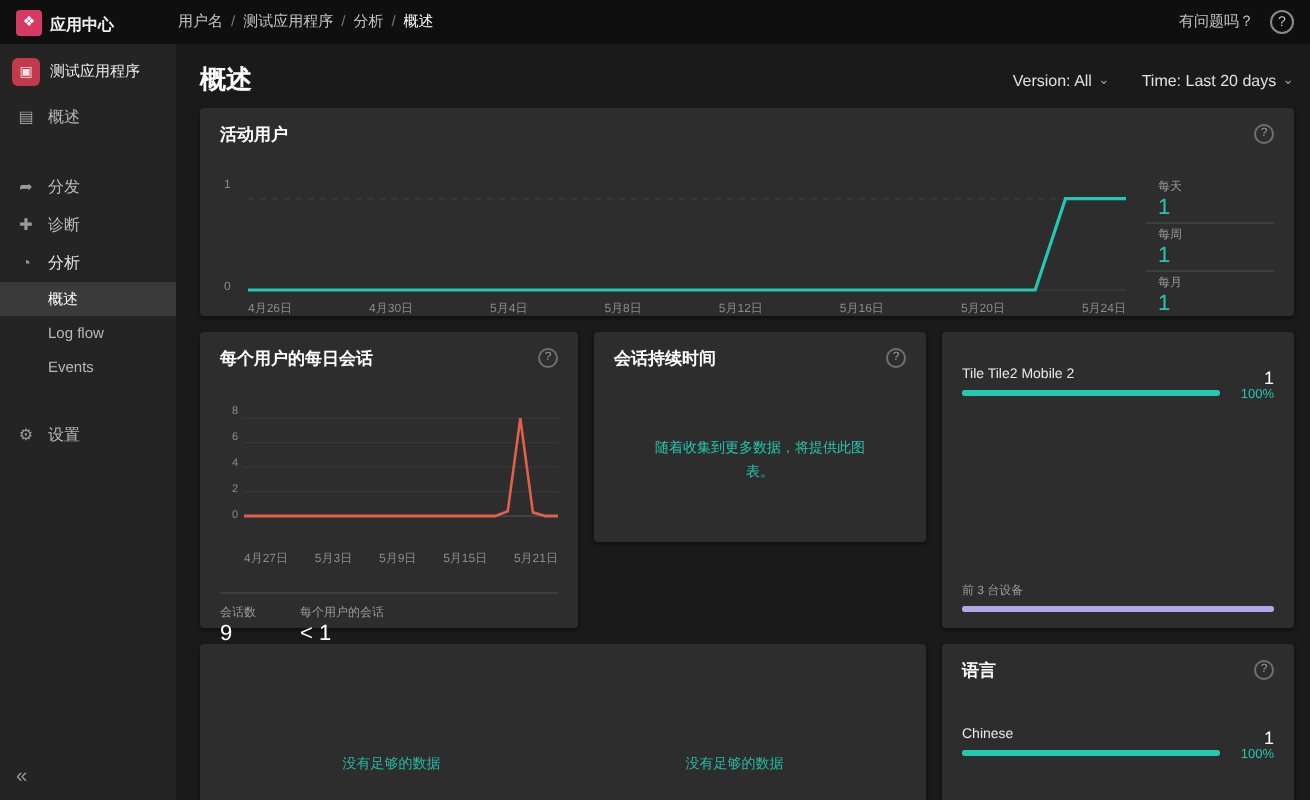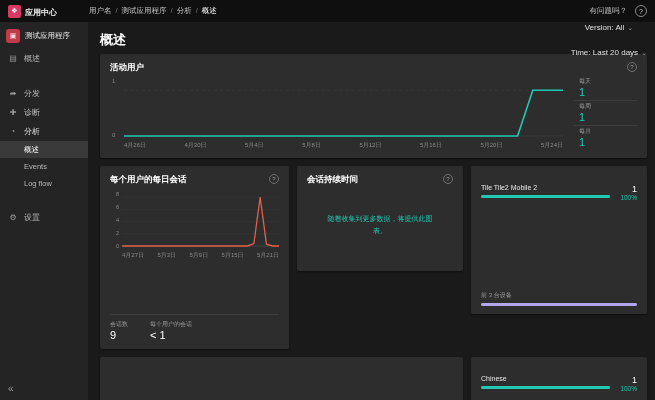"Version: All" .filters { flex-direction: column -> none }
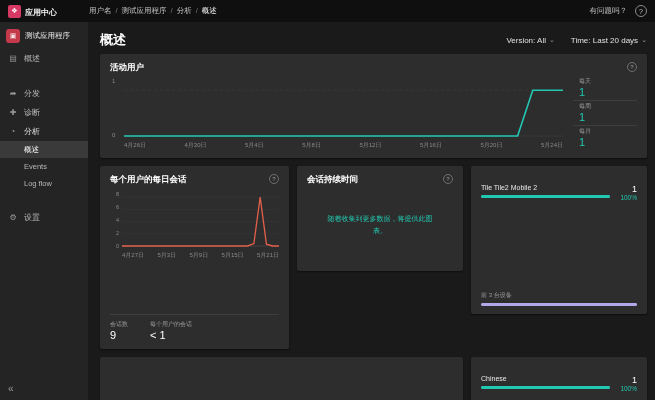"活动用户" .card { gap: none -> 12px }
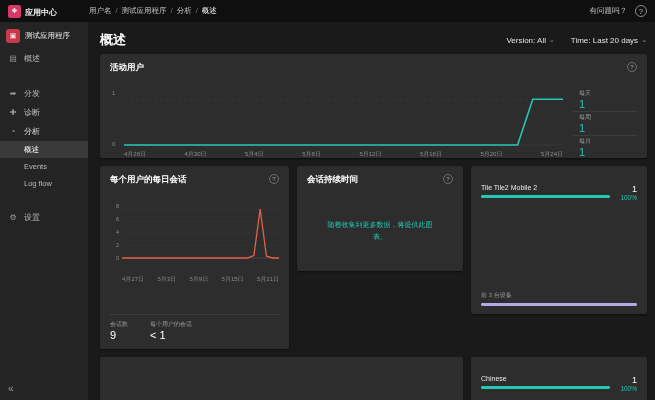"Events" div.nav-item { order: before "Log flow" -> after "Log flow" }
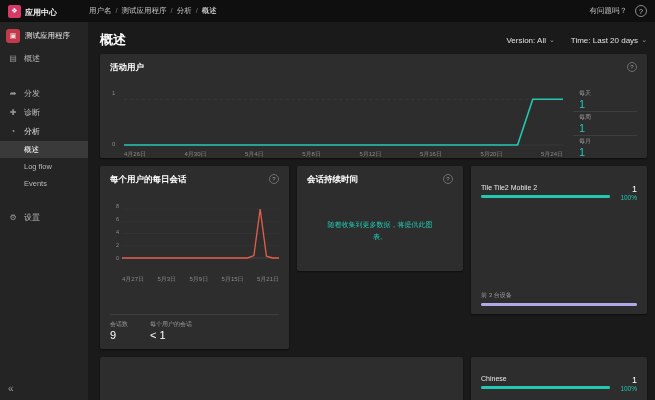"每个用户的每日会话" .cardA { height: 183px -> 148px }
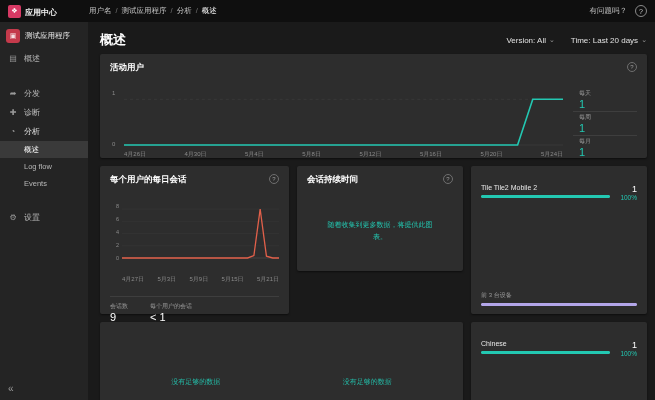"语言" div.card-head { html: none -> <div> <span>语言</span> <span>?</span> </div> }
